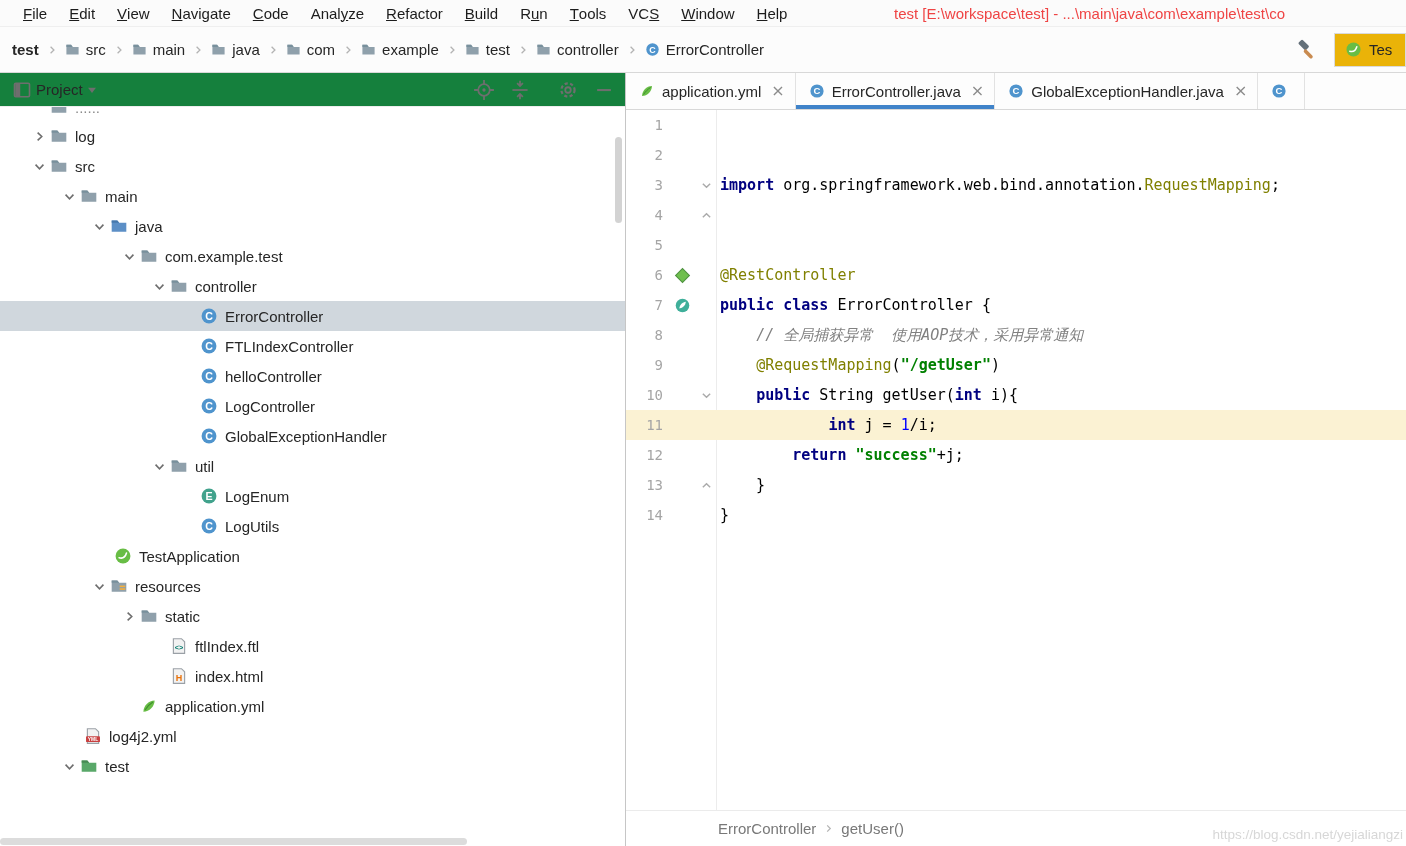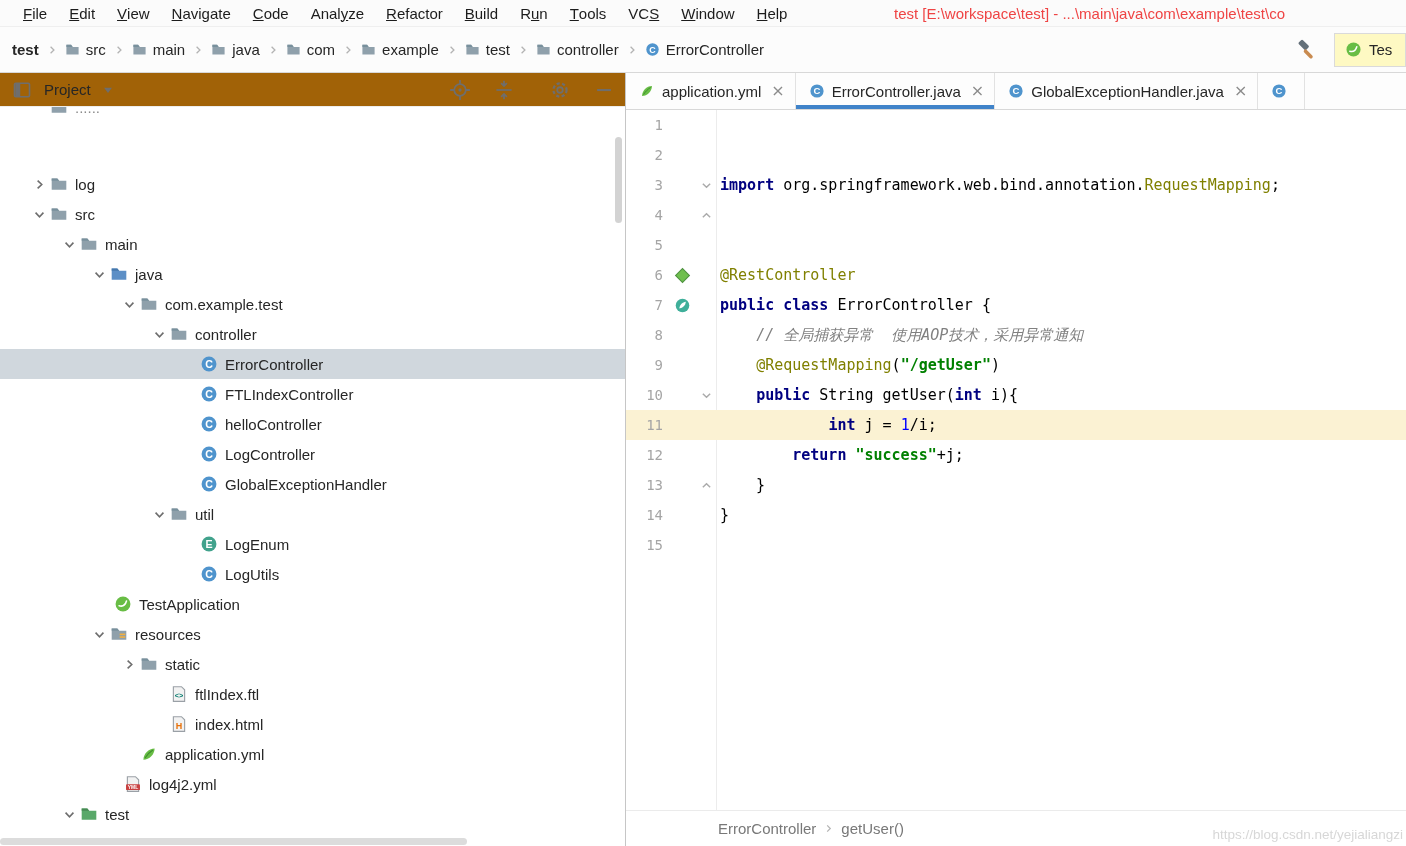"Tes" .runbox { background: #fef9c3 -> #eab308 }
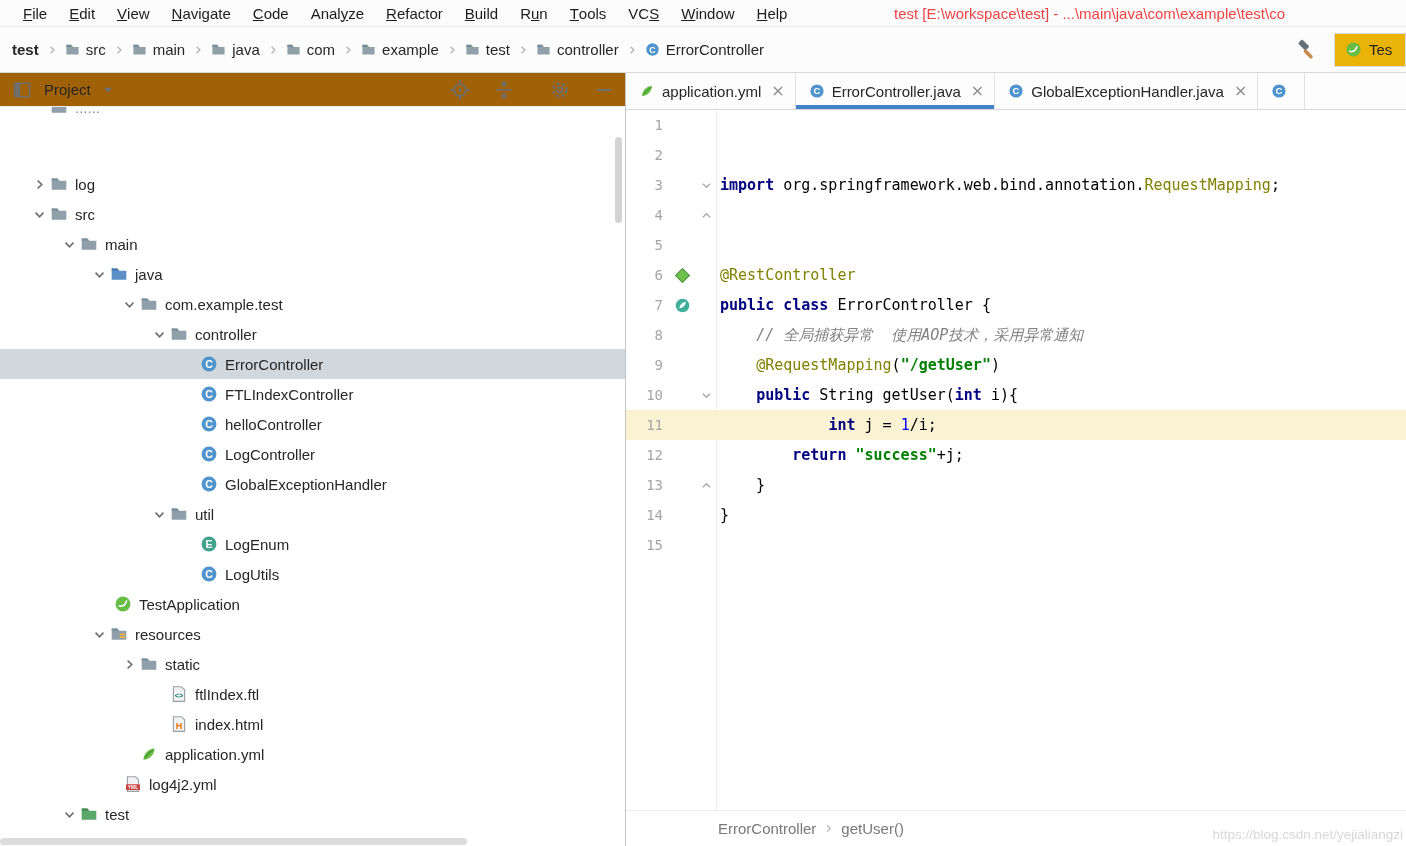"Project" .panel-header { background: #a16207 -> #15803d; gap: 8px -> 0 }
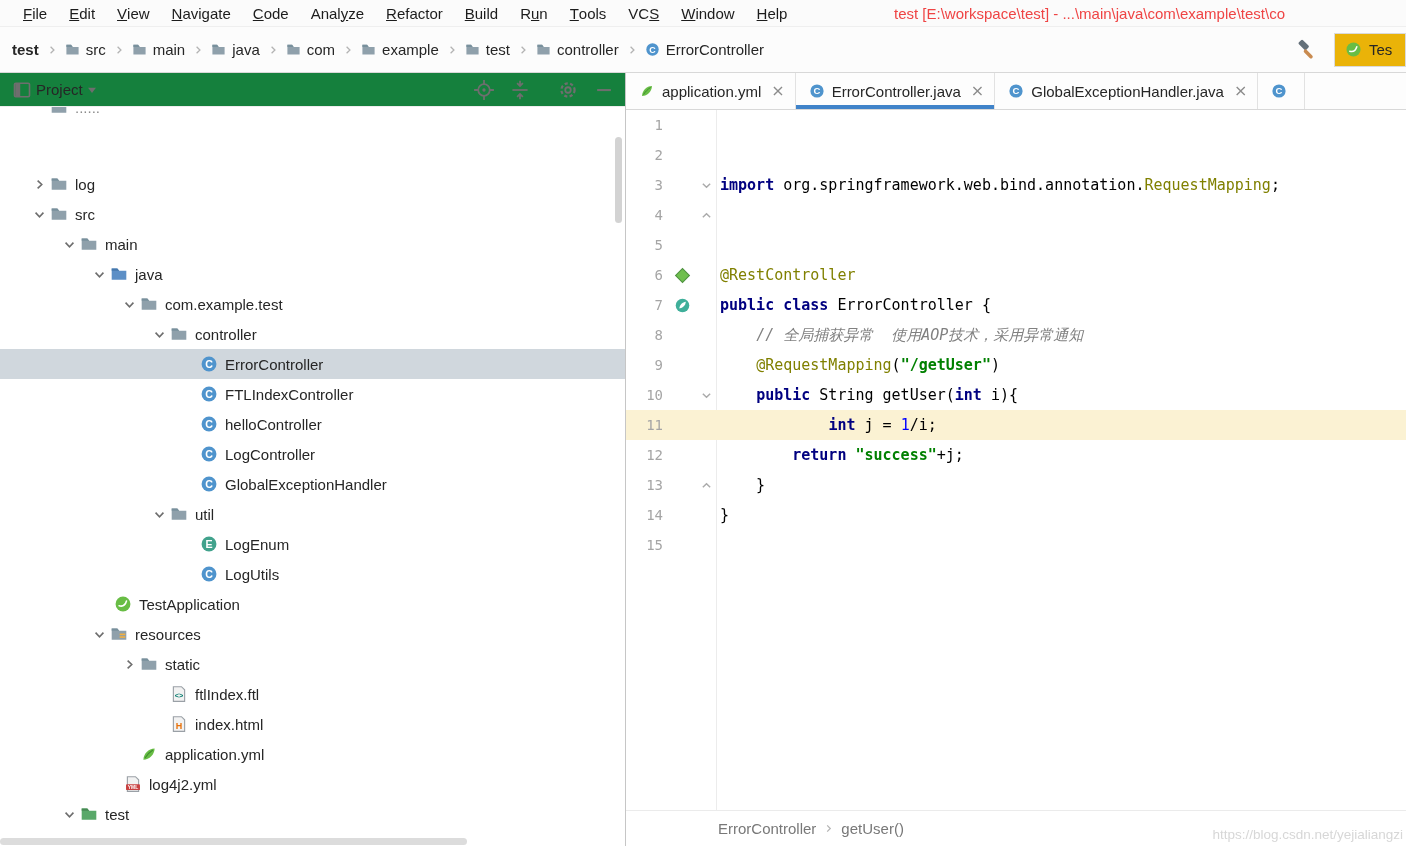"log" div.tree-row { margin-top: 48px -> none }
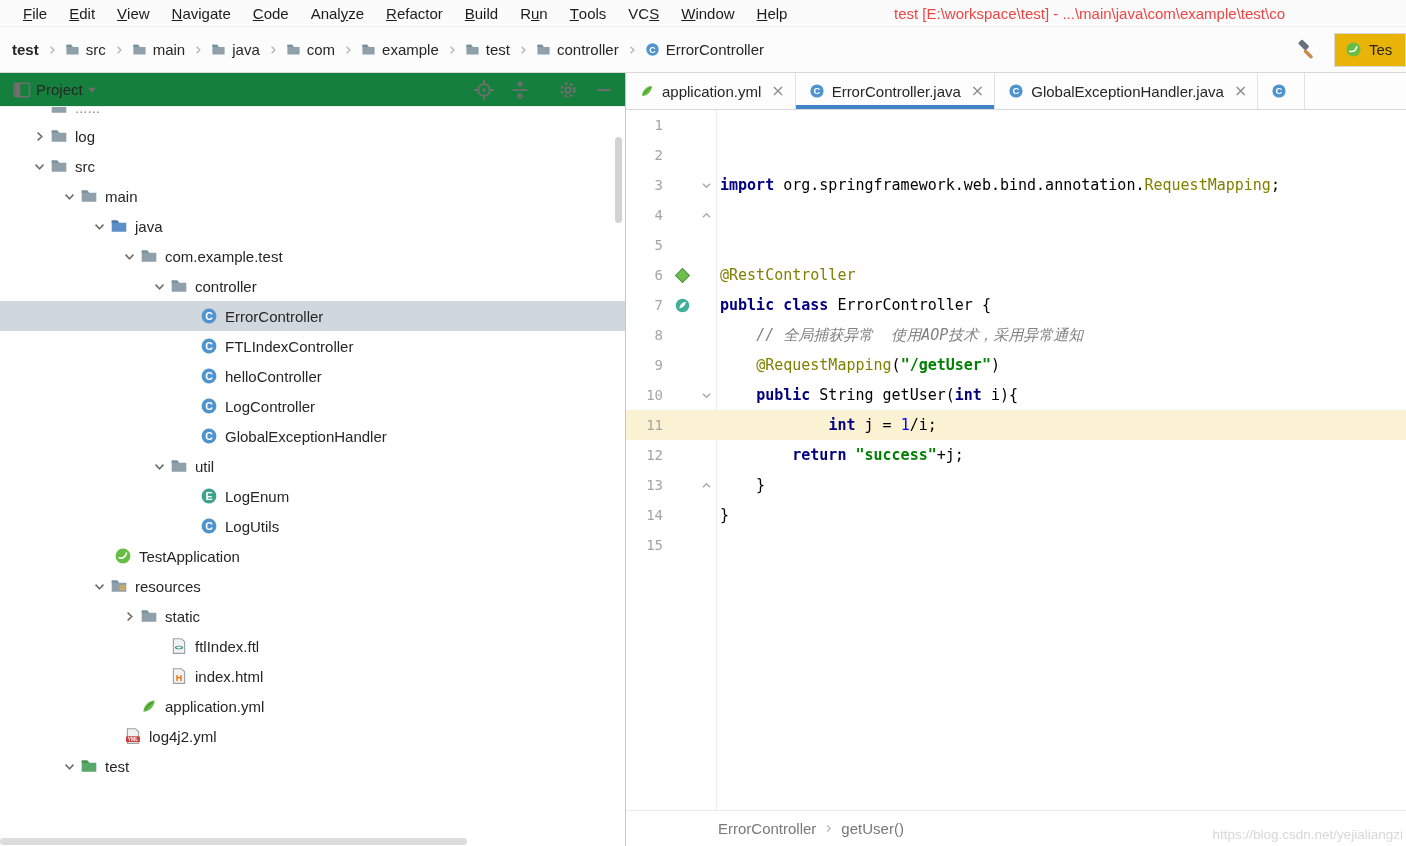"15" div.eline { html: <div> <span>15</span> <span></span> <span></span> <span></span> </div> -> none }
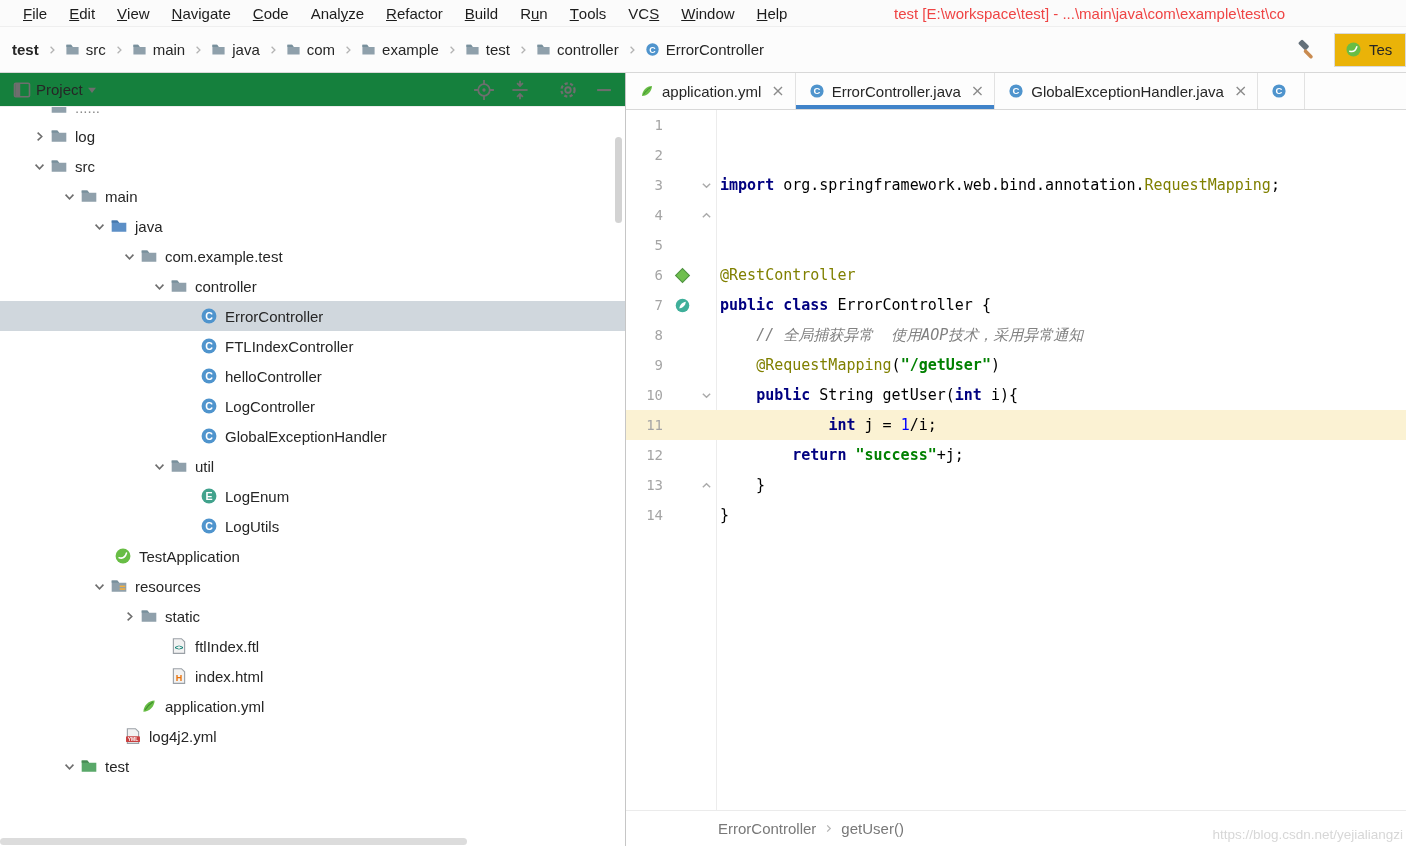"log4j2.yml" div.tree-row { padding-left: 102px -> 62px }
